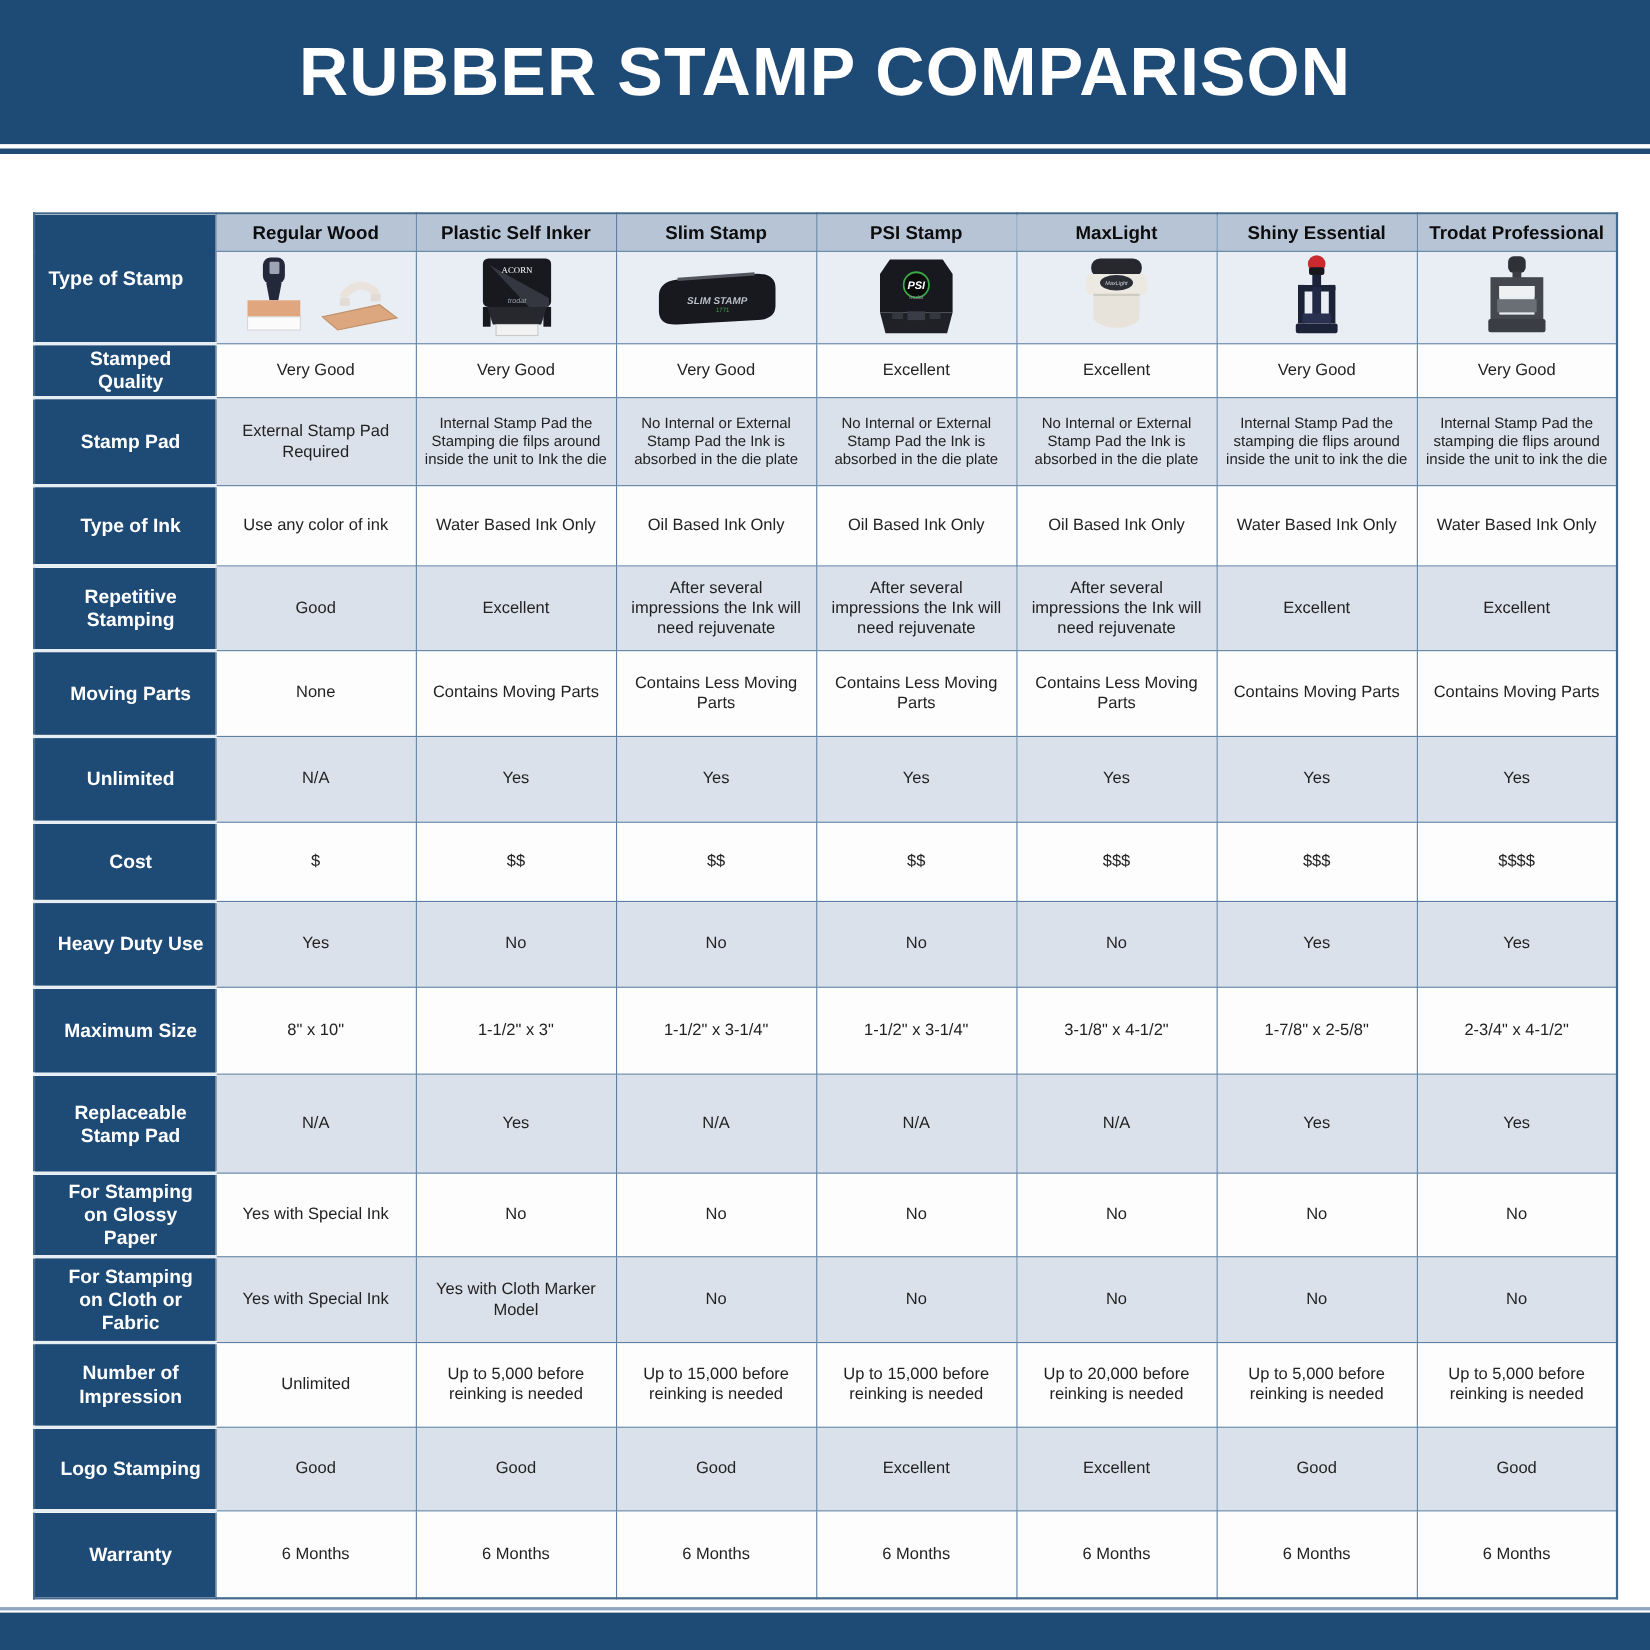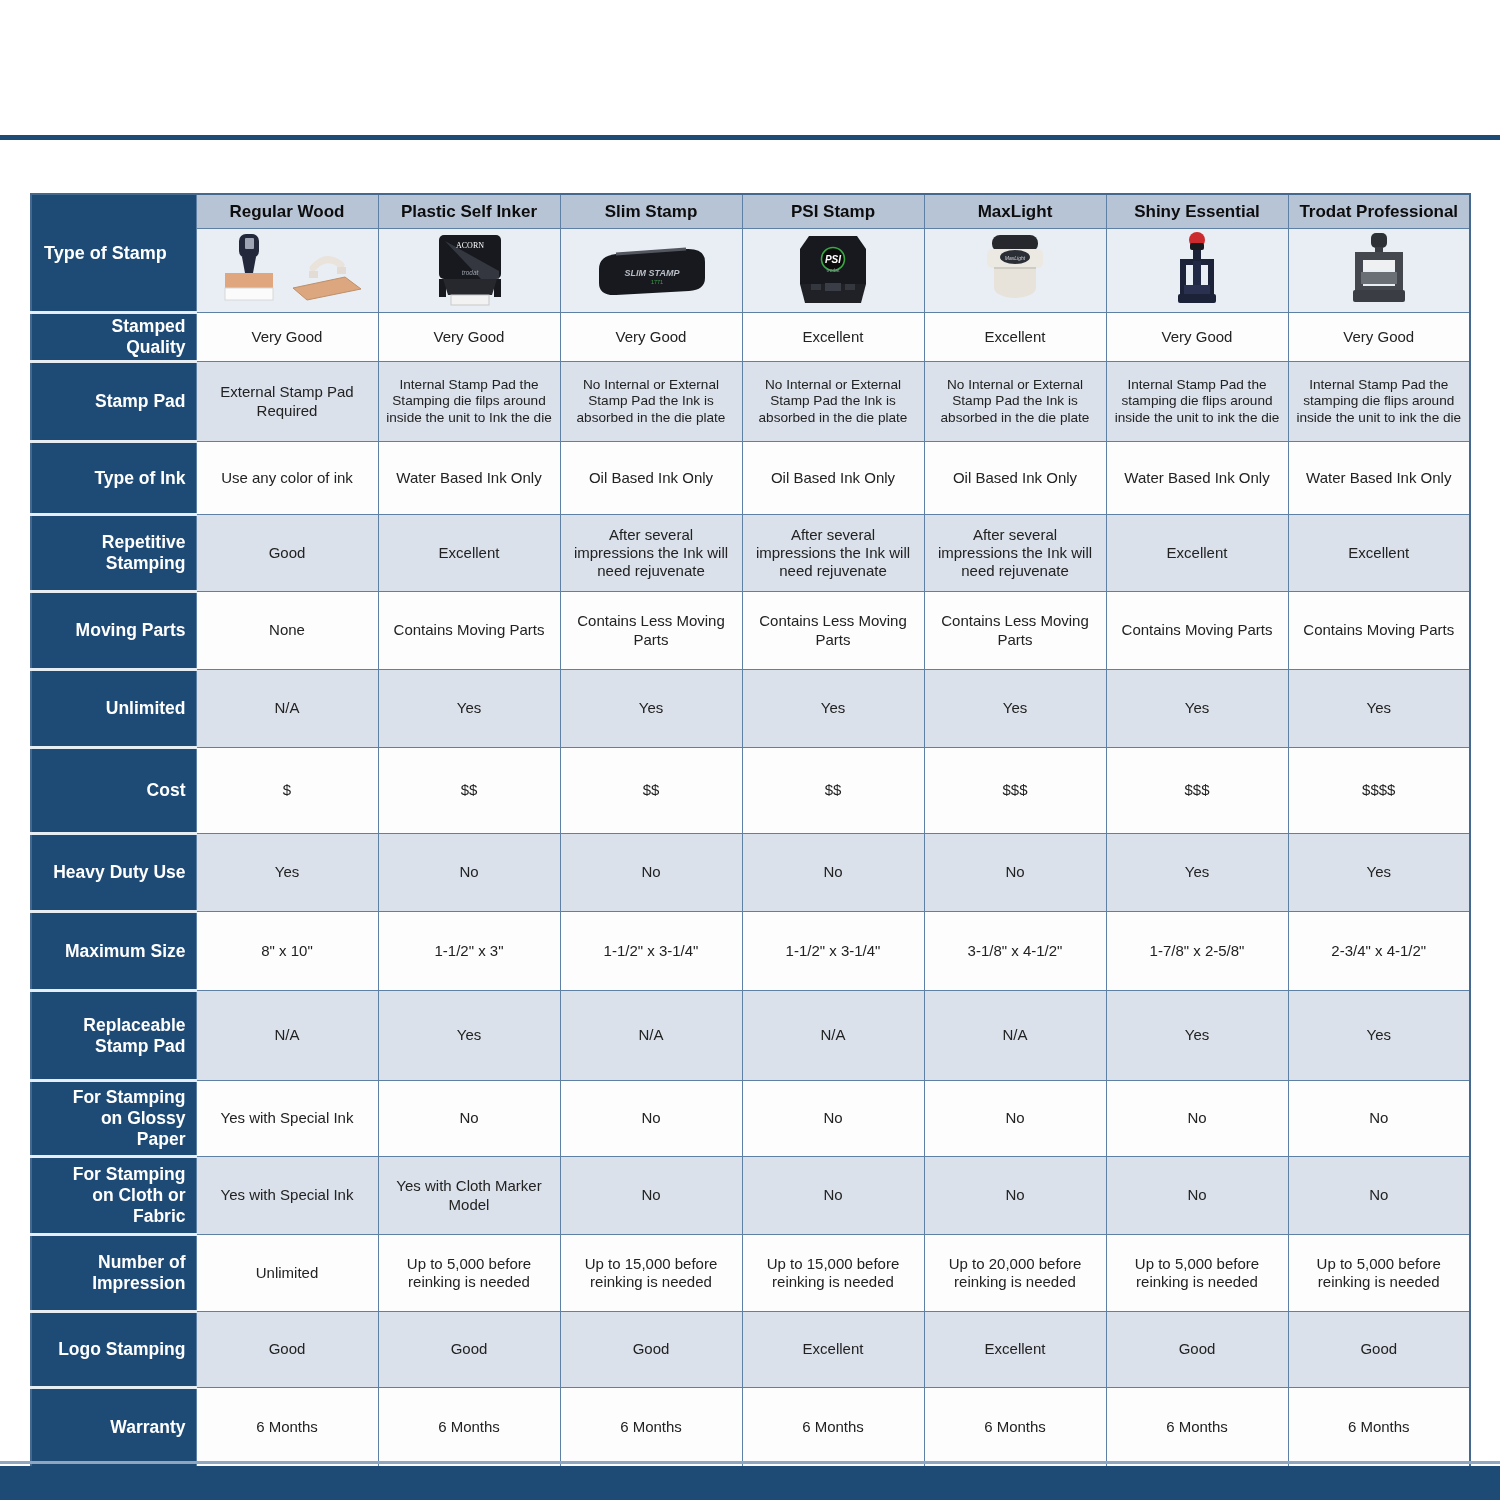"RUBBER STAMP COMPARISON" div.banner { html: none -> <div> <h1>RUBBER STAMP COMPARISON</h1> </div> }
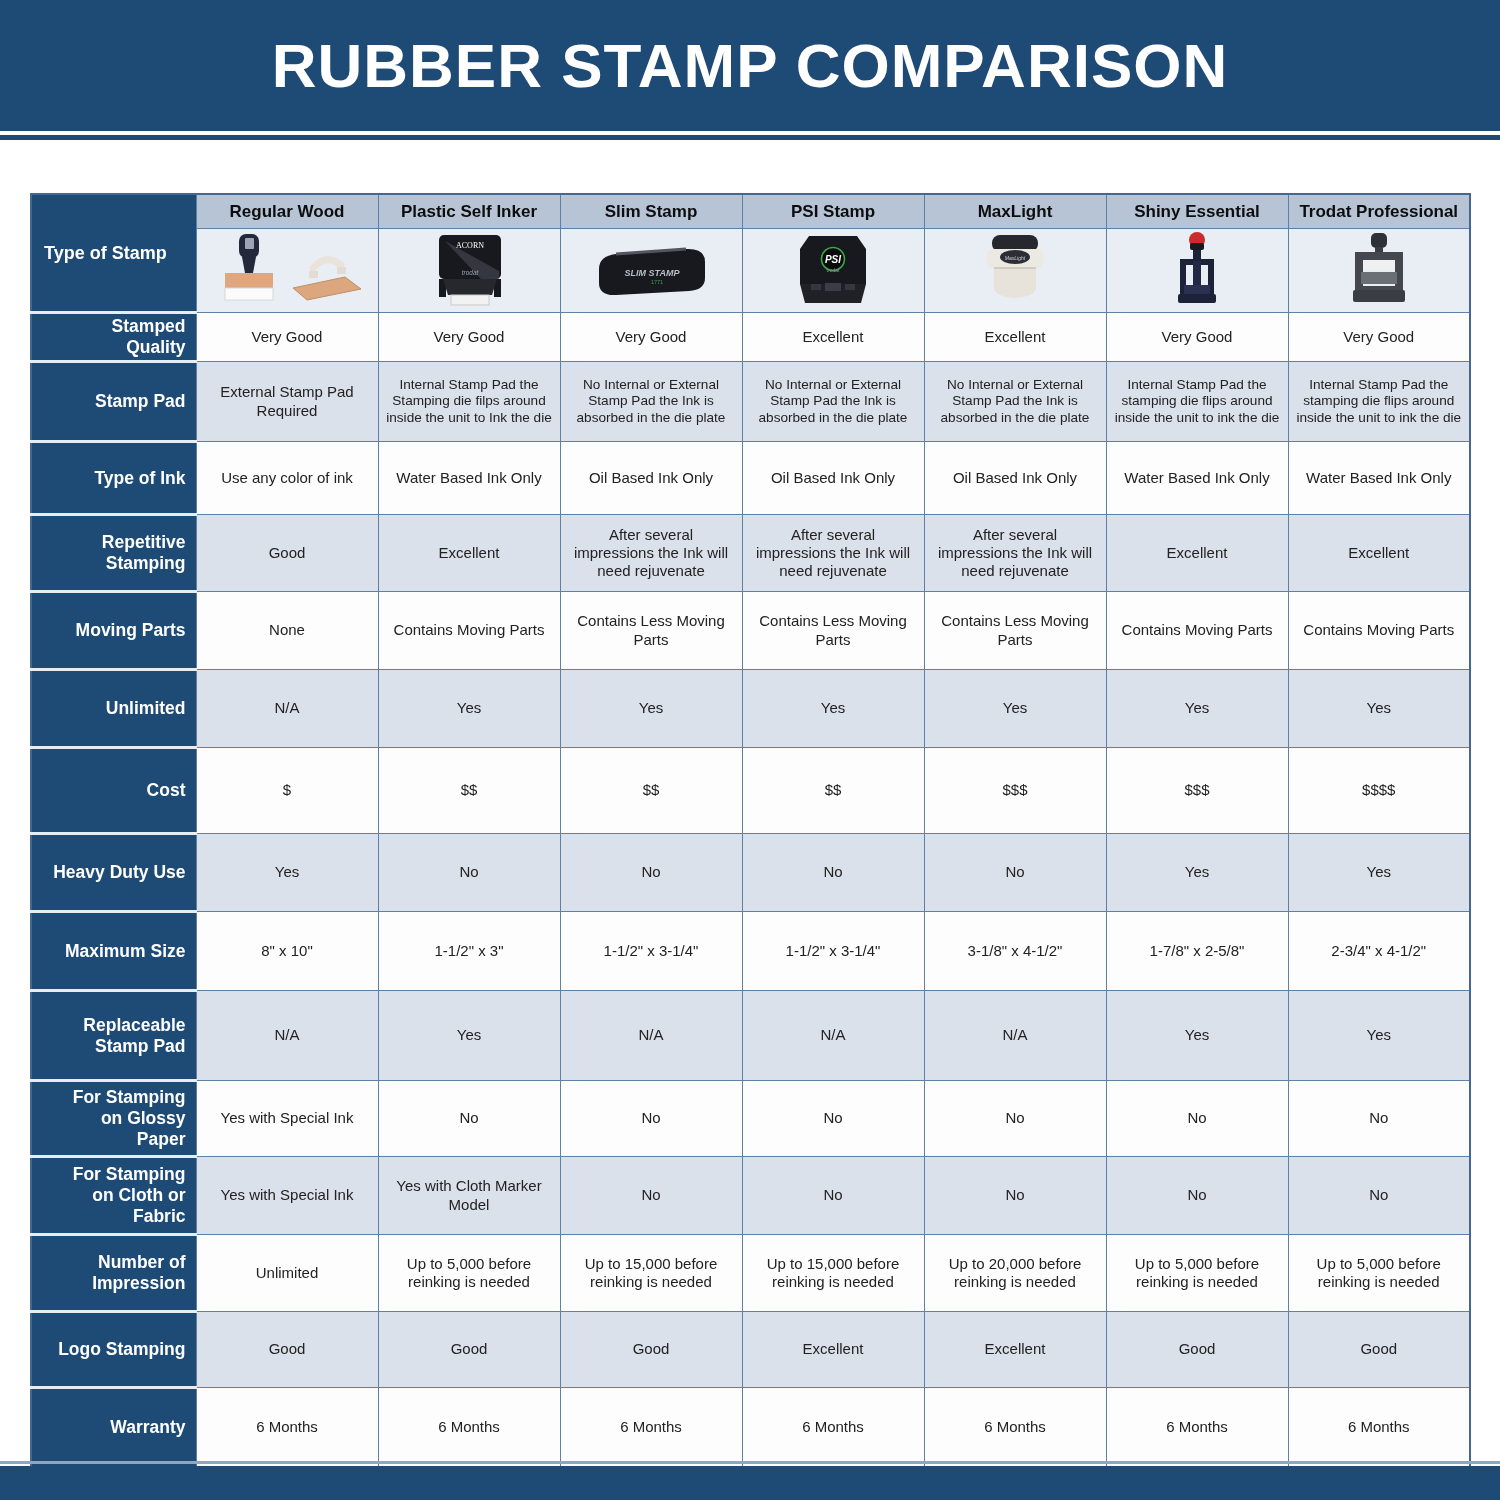"Stamped Quality" th.rowlabel,td.rowlabel { text-align: right -> center }
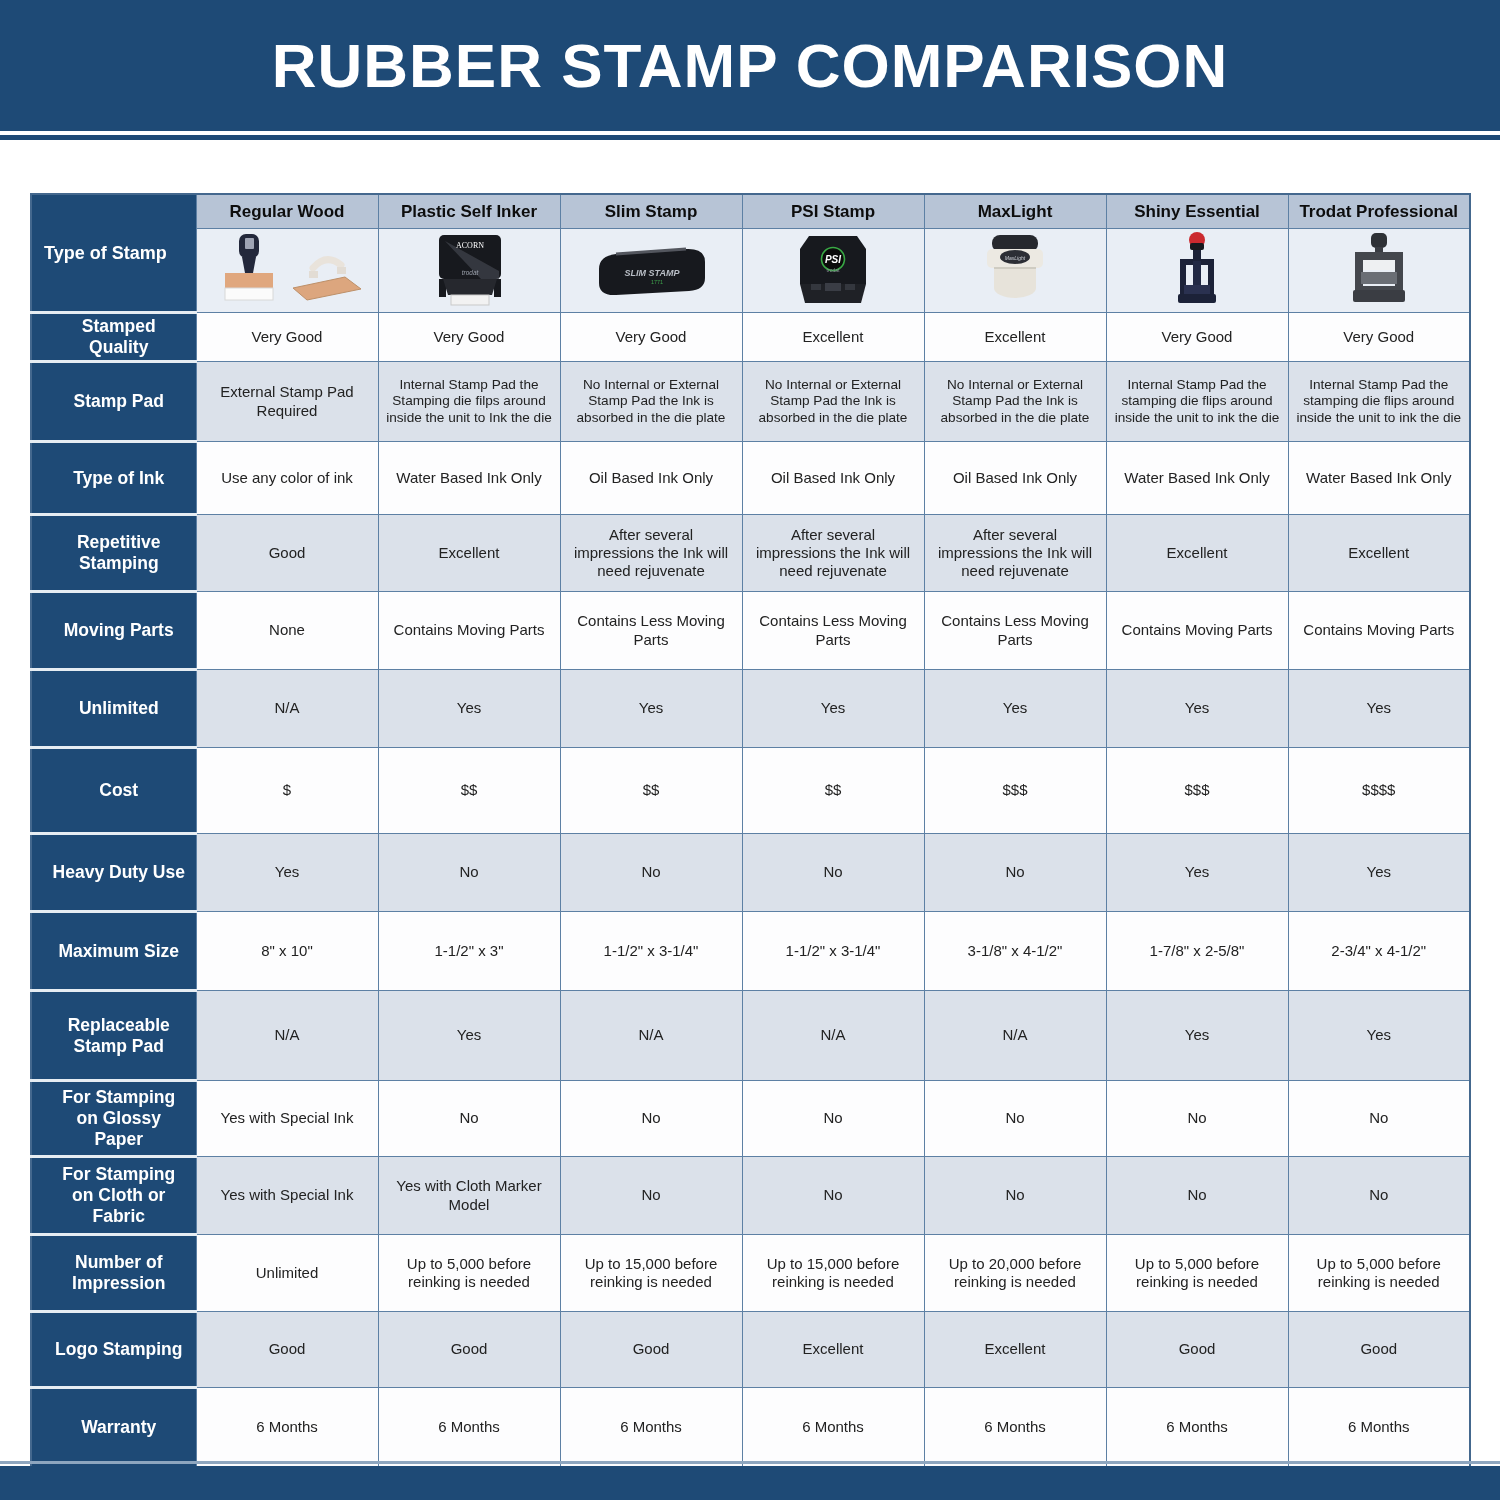"Cost" tr.r-even { height: 86px -> 72px }
